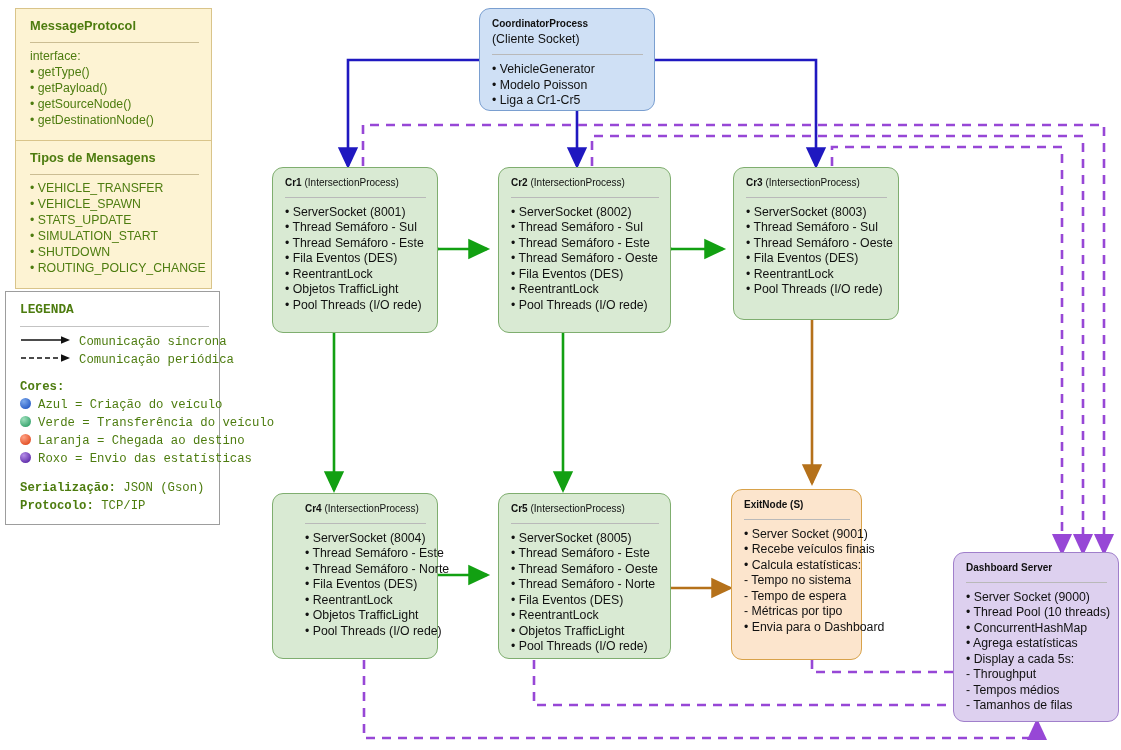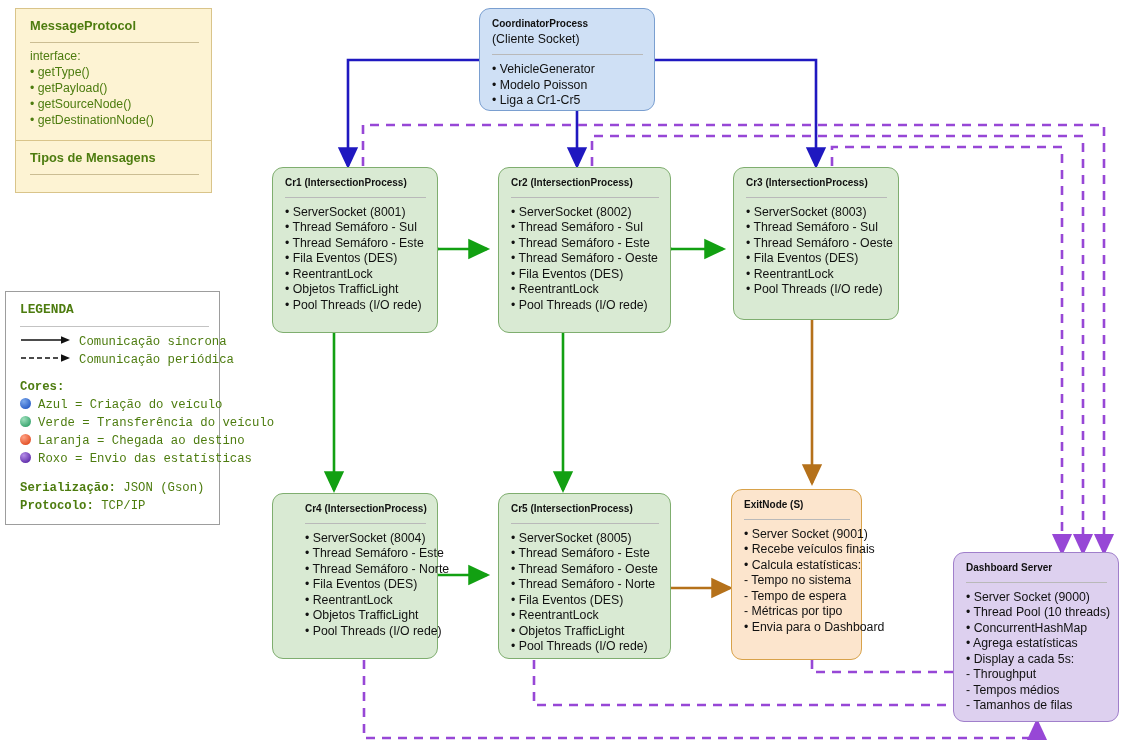"• VEHICLE_TRANSFER" ul { html: none -> <ul> <li>• VEHICLE_TRANSFER</li> <li>• VEHICLE_SPAWN</li> <li>• STATS_UPDATE</li> <li>• SIMULATION_START</li> <li>• SHUTDOWN</li> <li>• ROUTING_POLICY_CHANGE</li> </ul> }
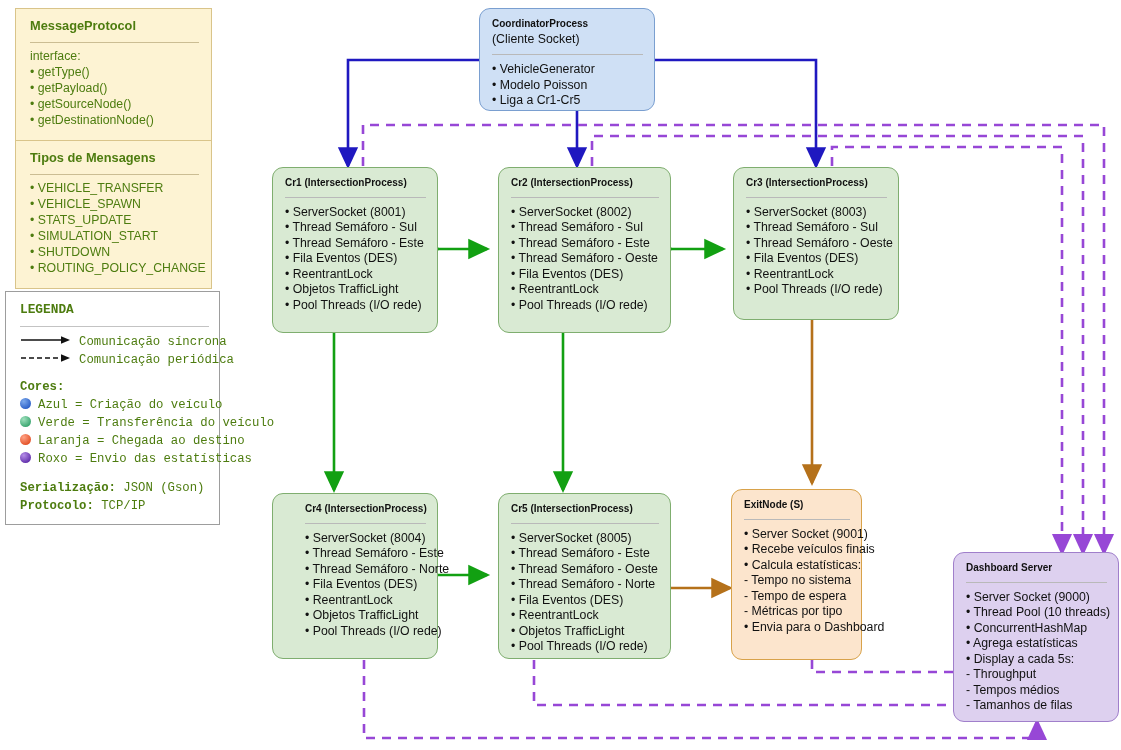"(IntersectionProcess)" .node .title .norm { font-weight: bold -> normal }
